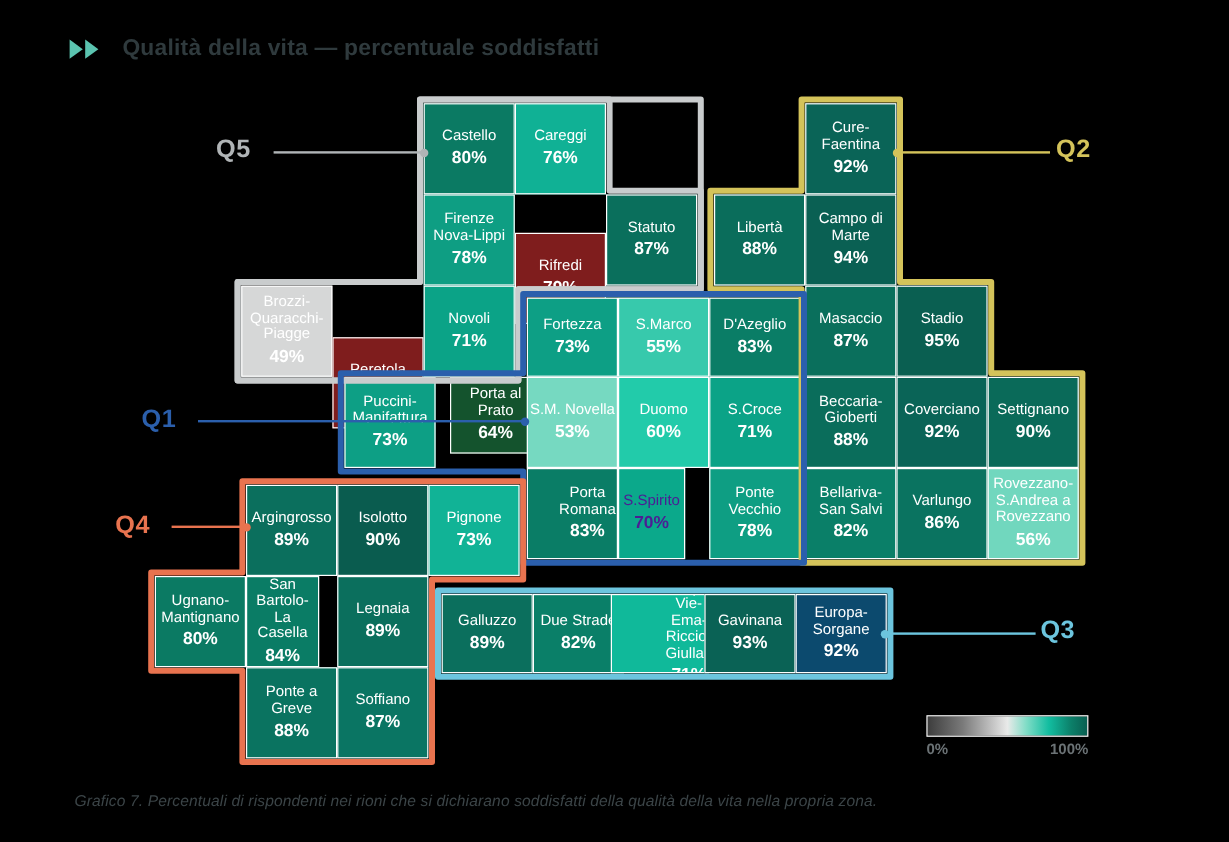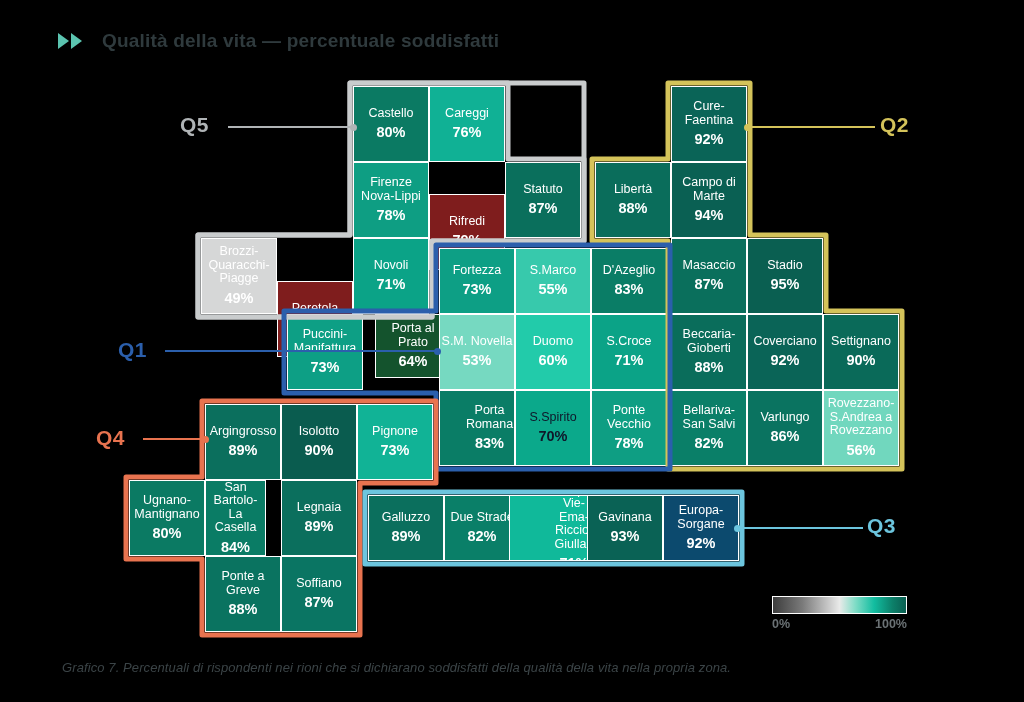"S.Spirito" div.cell { color: #0f172a -> #4c1d95; width: 76px -> 56px }
